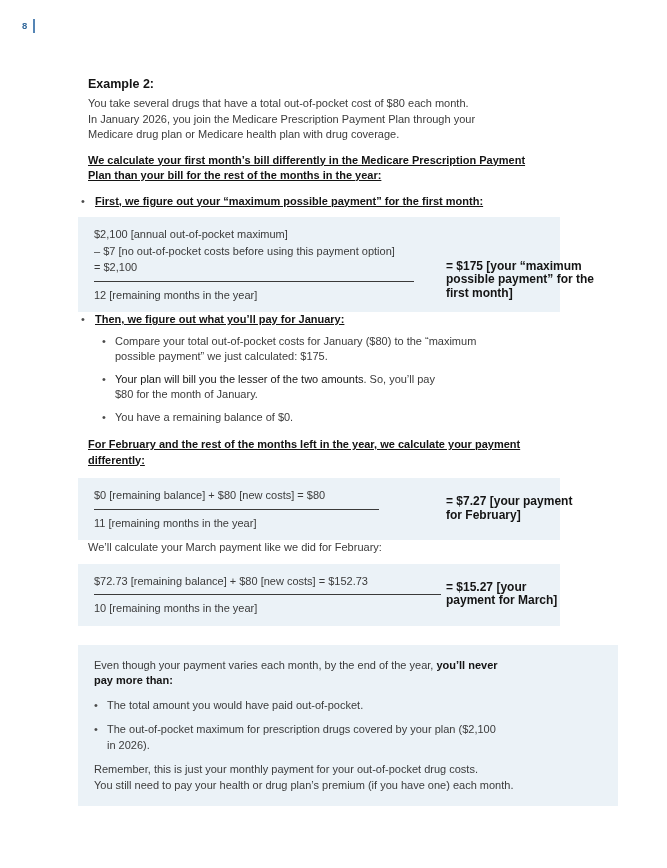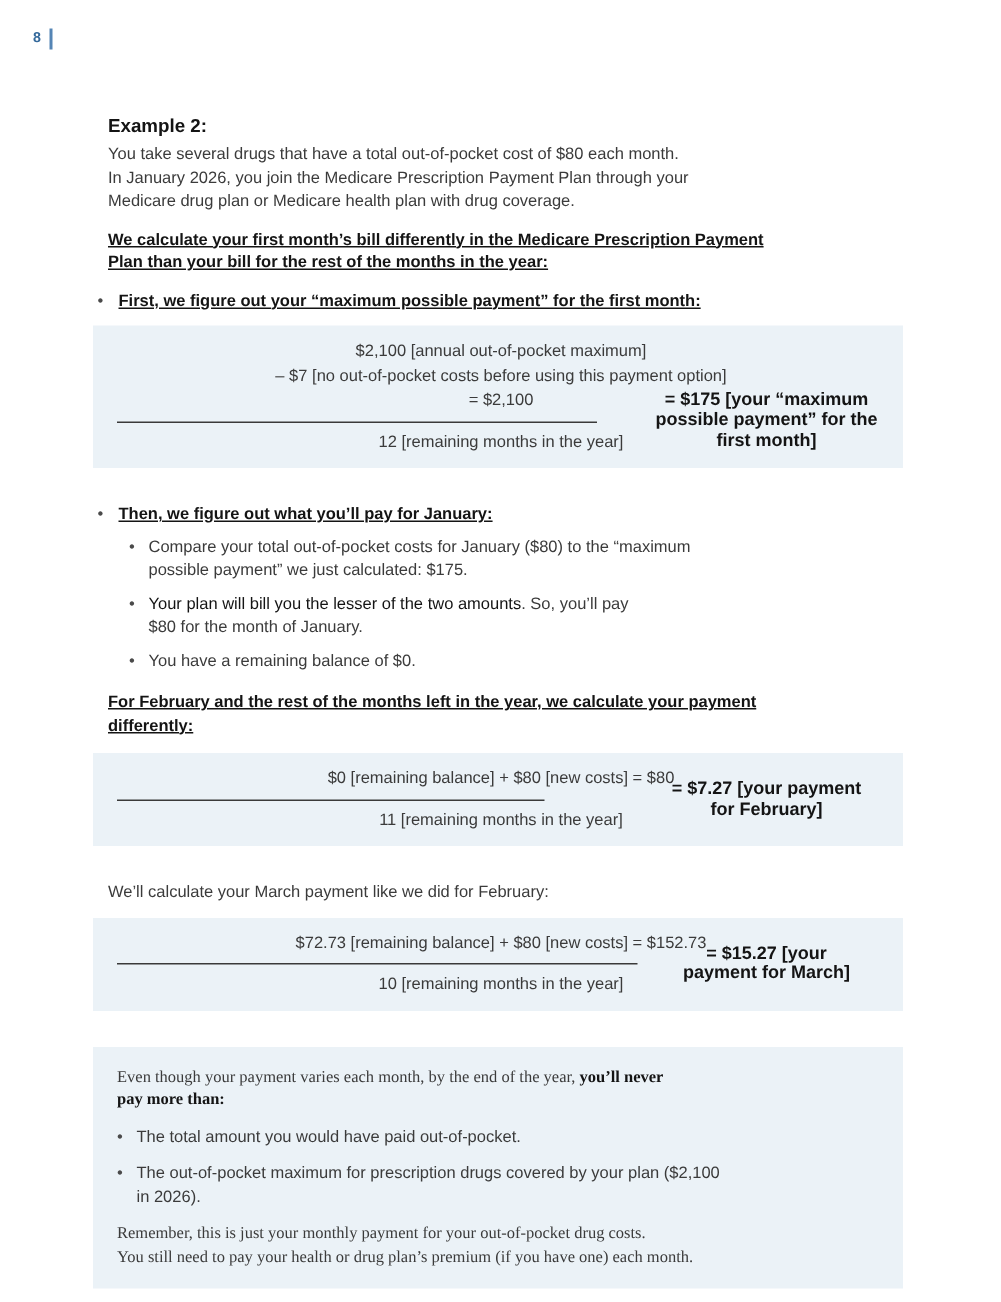"Example 2:" .content { left: 72px -> 88px }
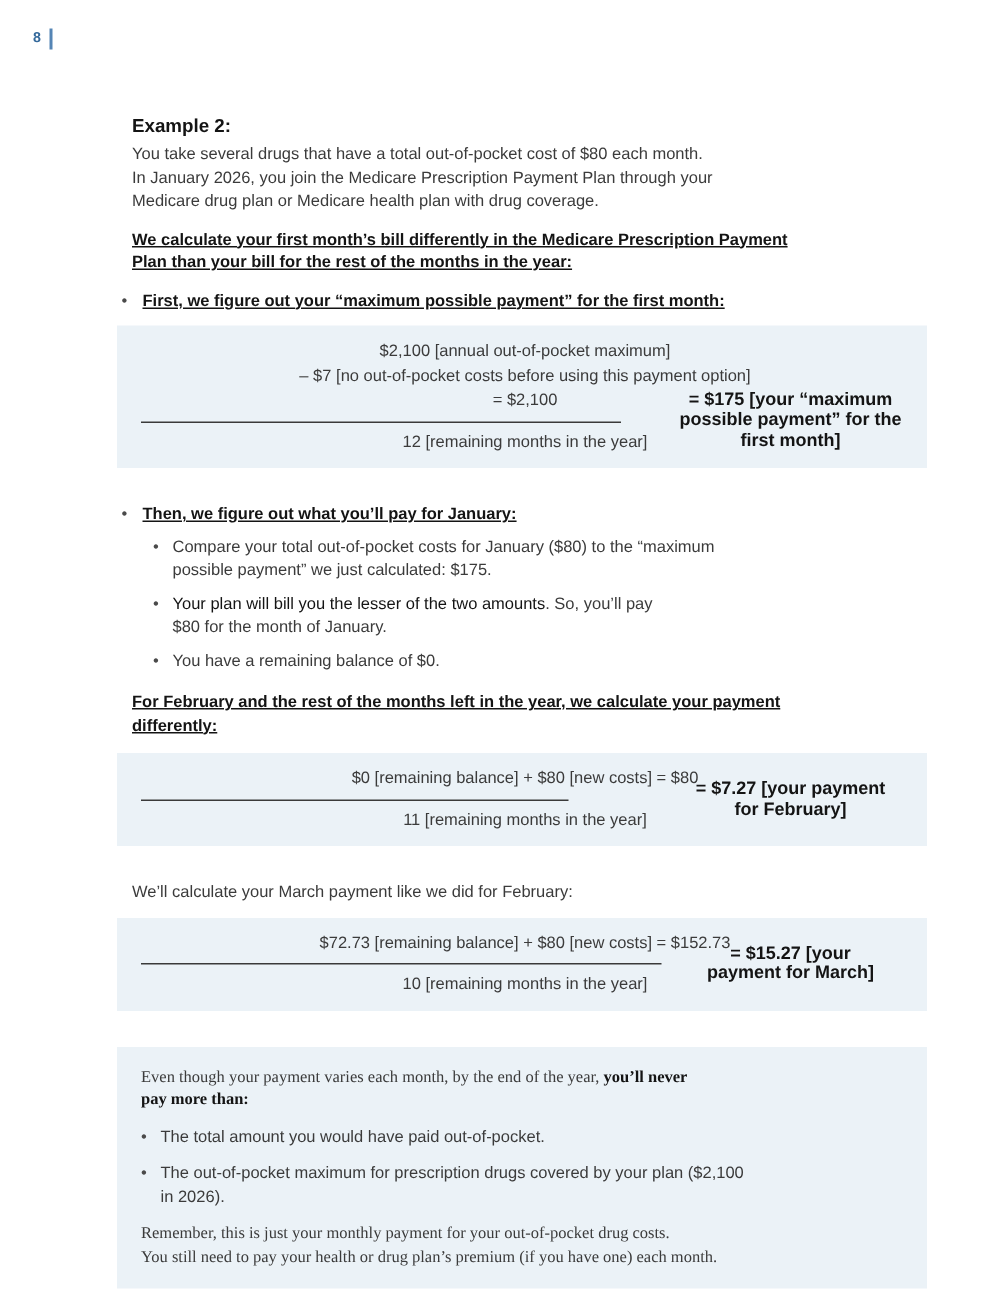"$2,100 [annual out-of-pocket maximum]" .calcbox { margin-bottom: 24px -> 0; text-align: center -> none; width: 540px -> 482px }
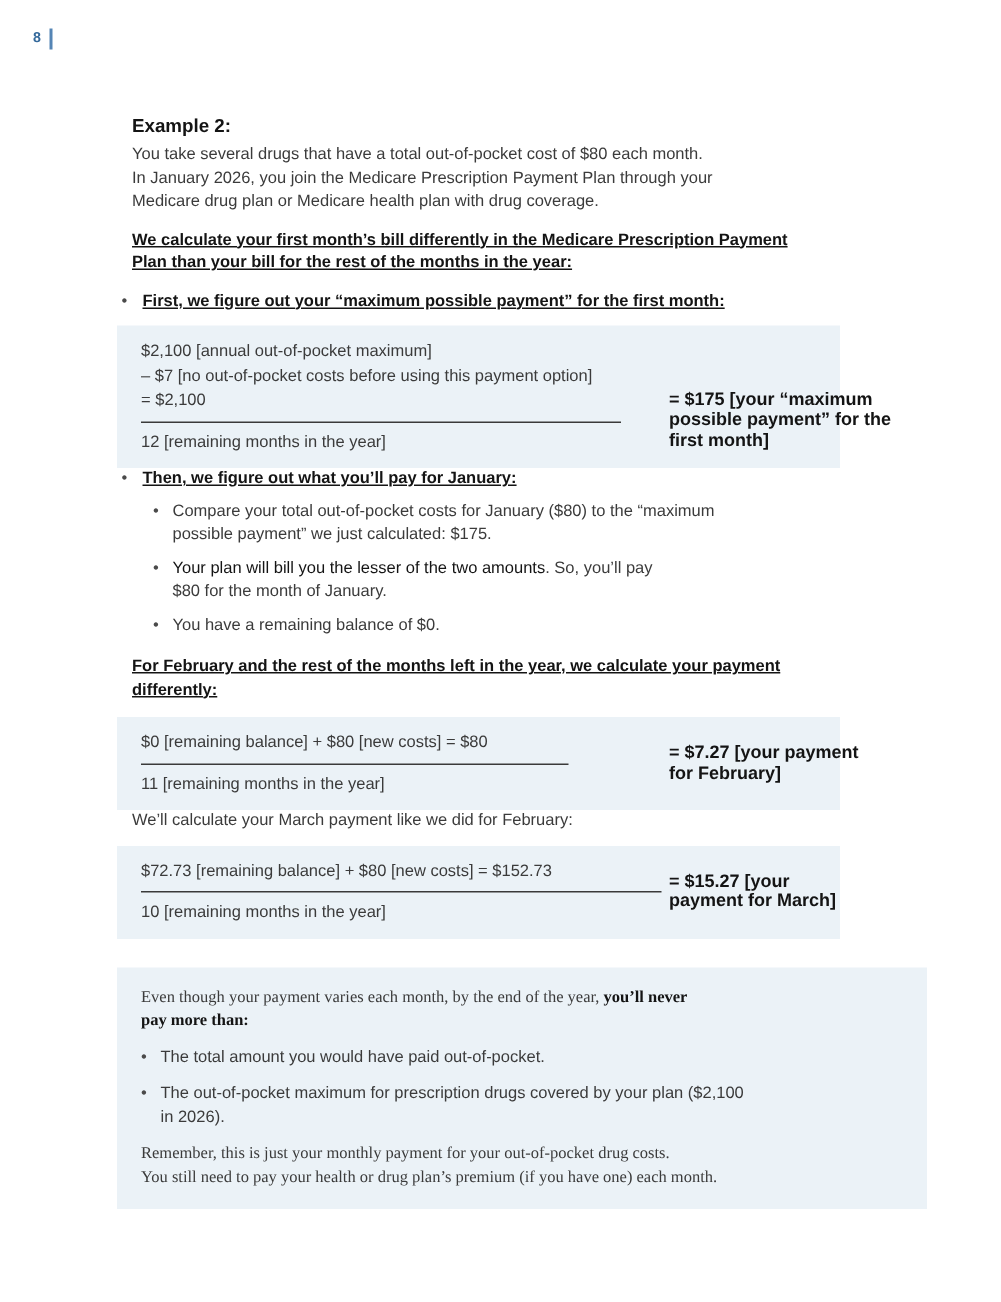"Even though your payment varies" .summarybox p { font-family: Liberation Serif, serif -> none }
